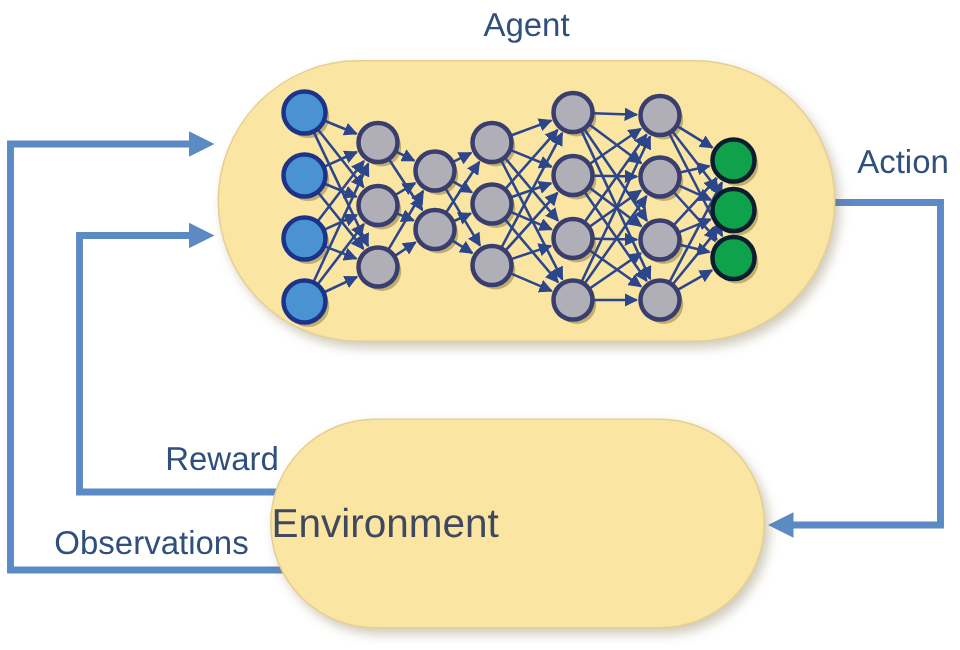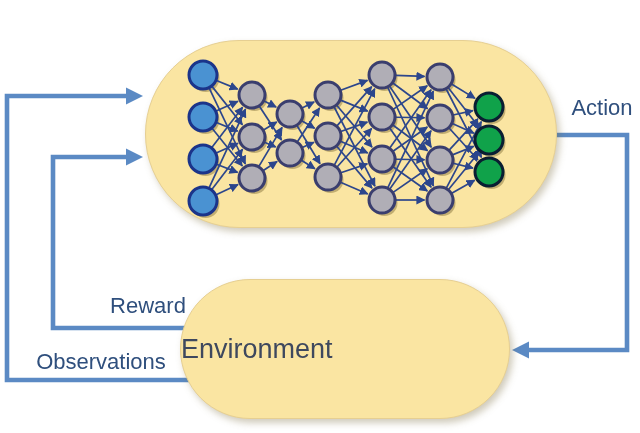"Agent" div.label { html: none -> <div>Agent</div> }
